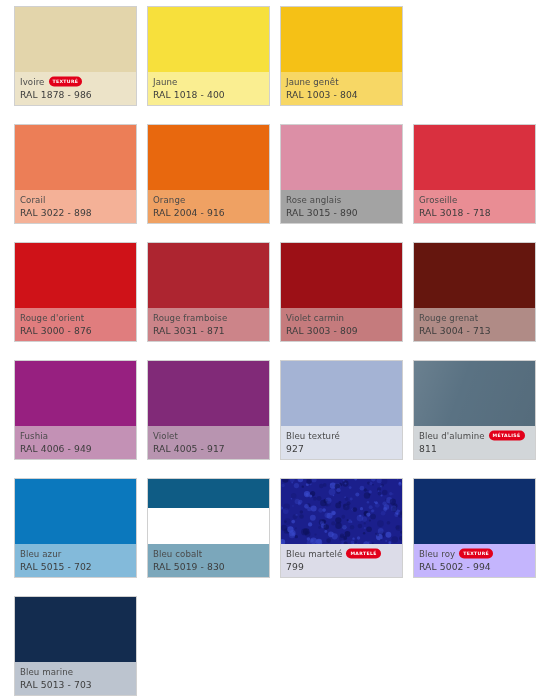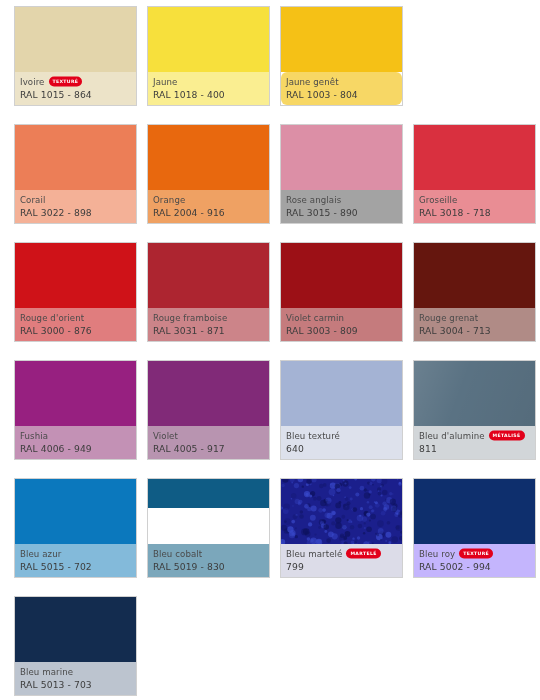"Jaune genêt" div.meta { border-radius: 6px -> none }
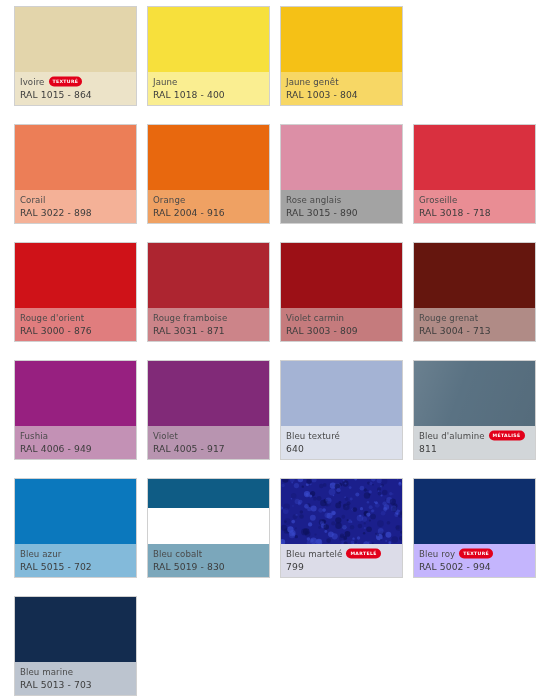"RAL 1015 - 864" div.cref { text: 1015 - 864 -> 1878 - 986 }
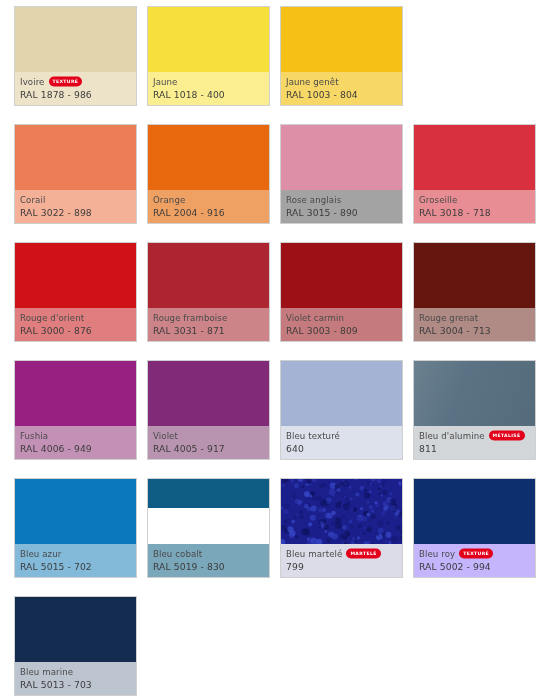"640" div.cref { text: 640 -> 927 }
